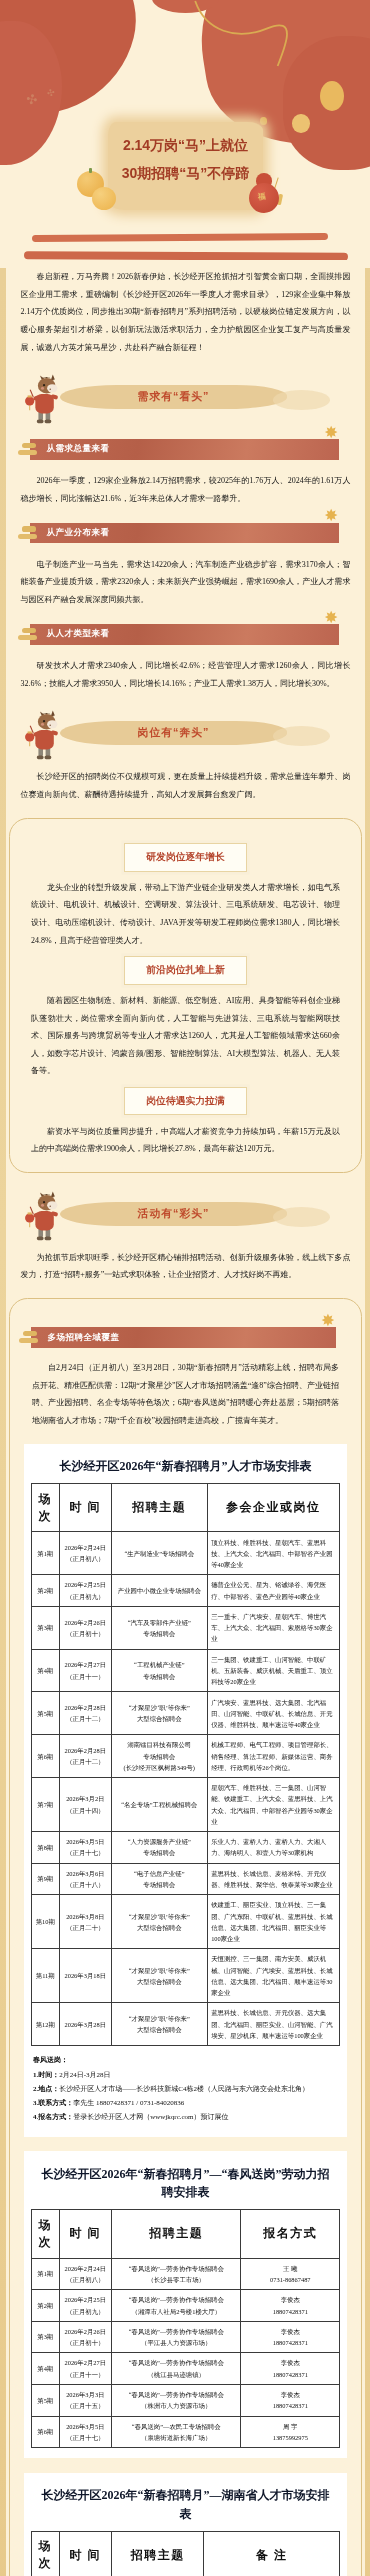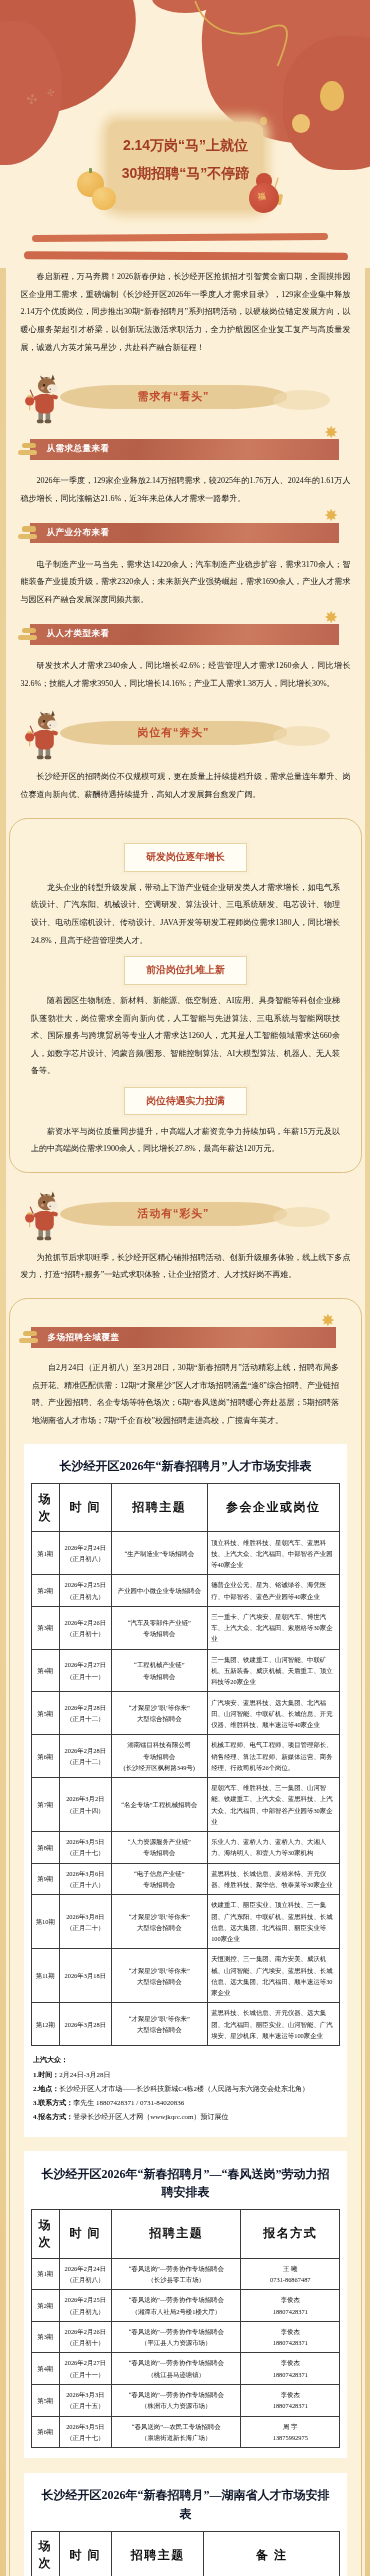"龙头企业的转型升级发展，带动上下游产业链企业研发类人才需求增长，如电气系统设计、" p.body-text { text: 广汽东阳 -> 电机设计 }
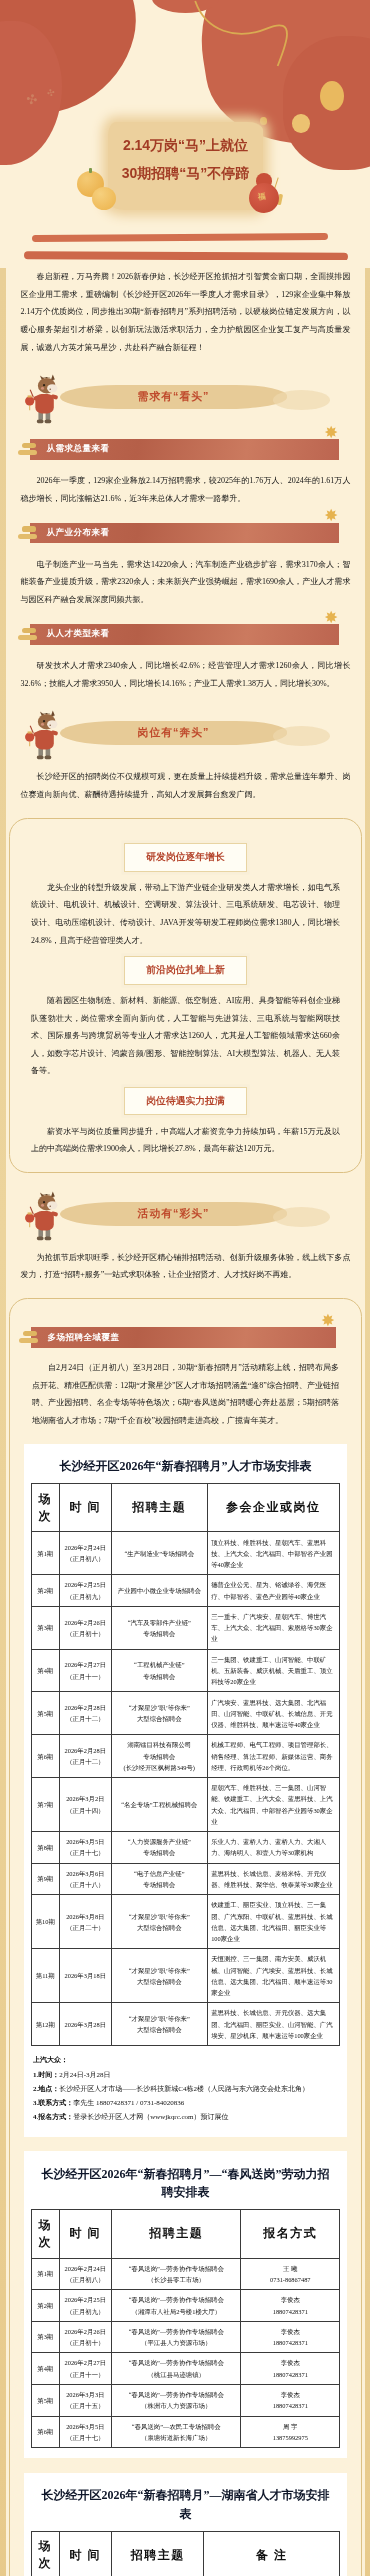"上汽大众：" div.notes-heading { text: 上汽大众 -> 春风送岗 }
